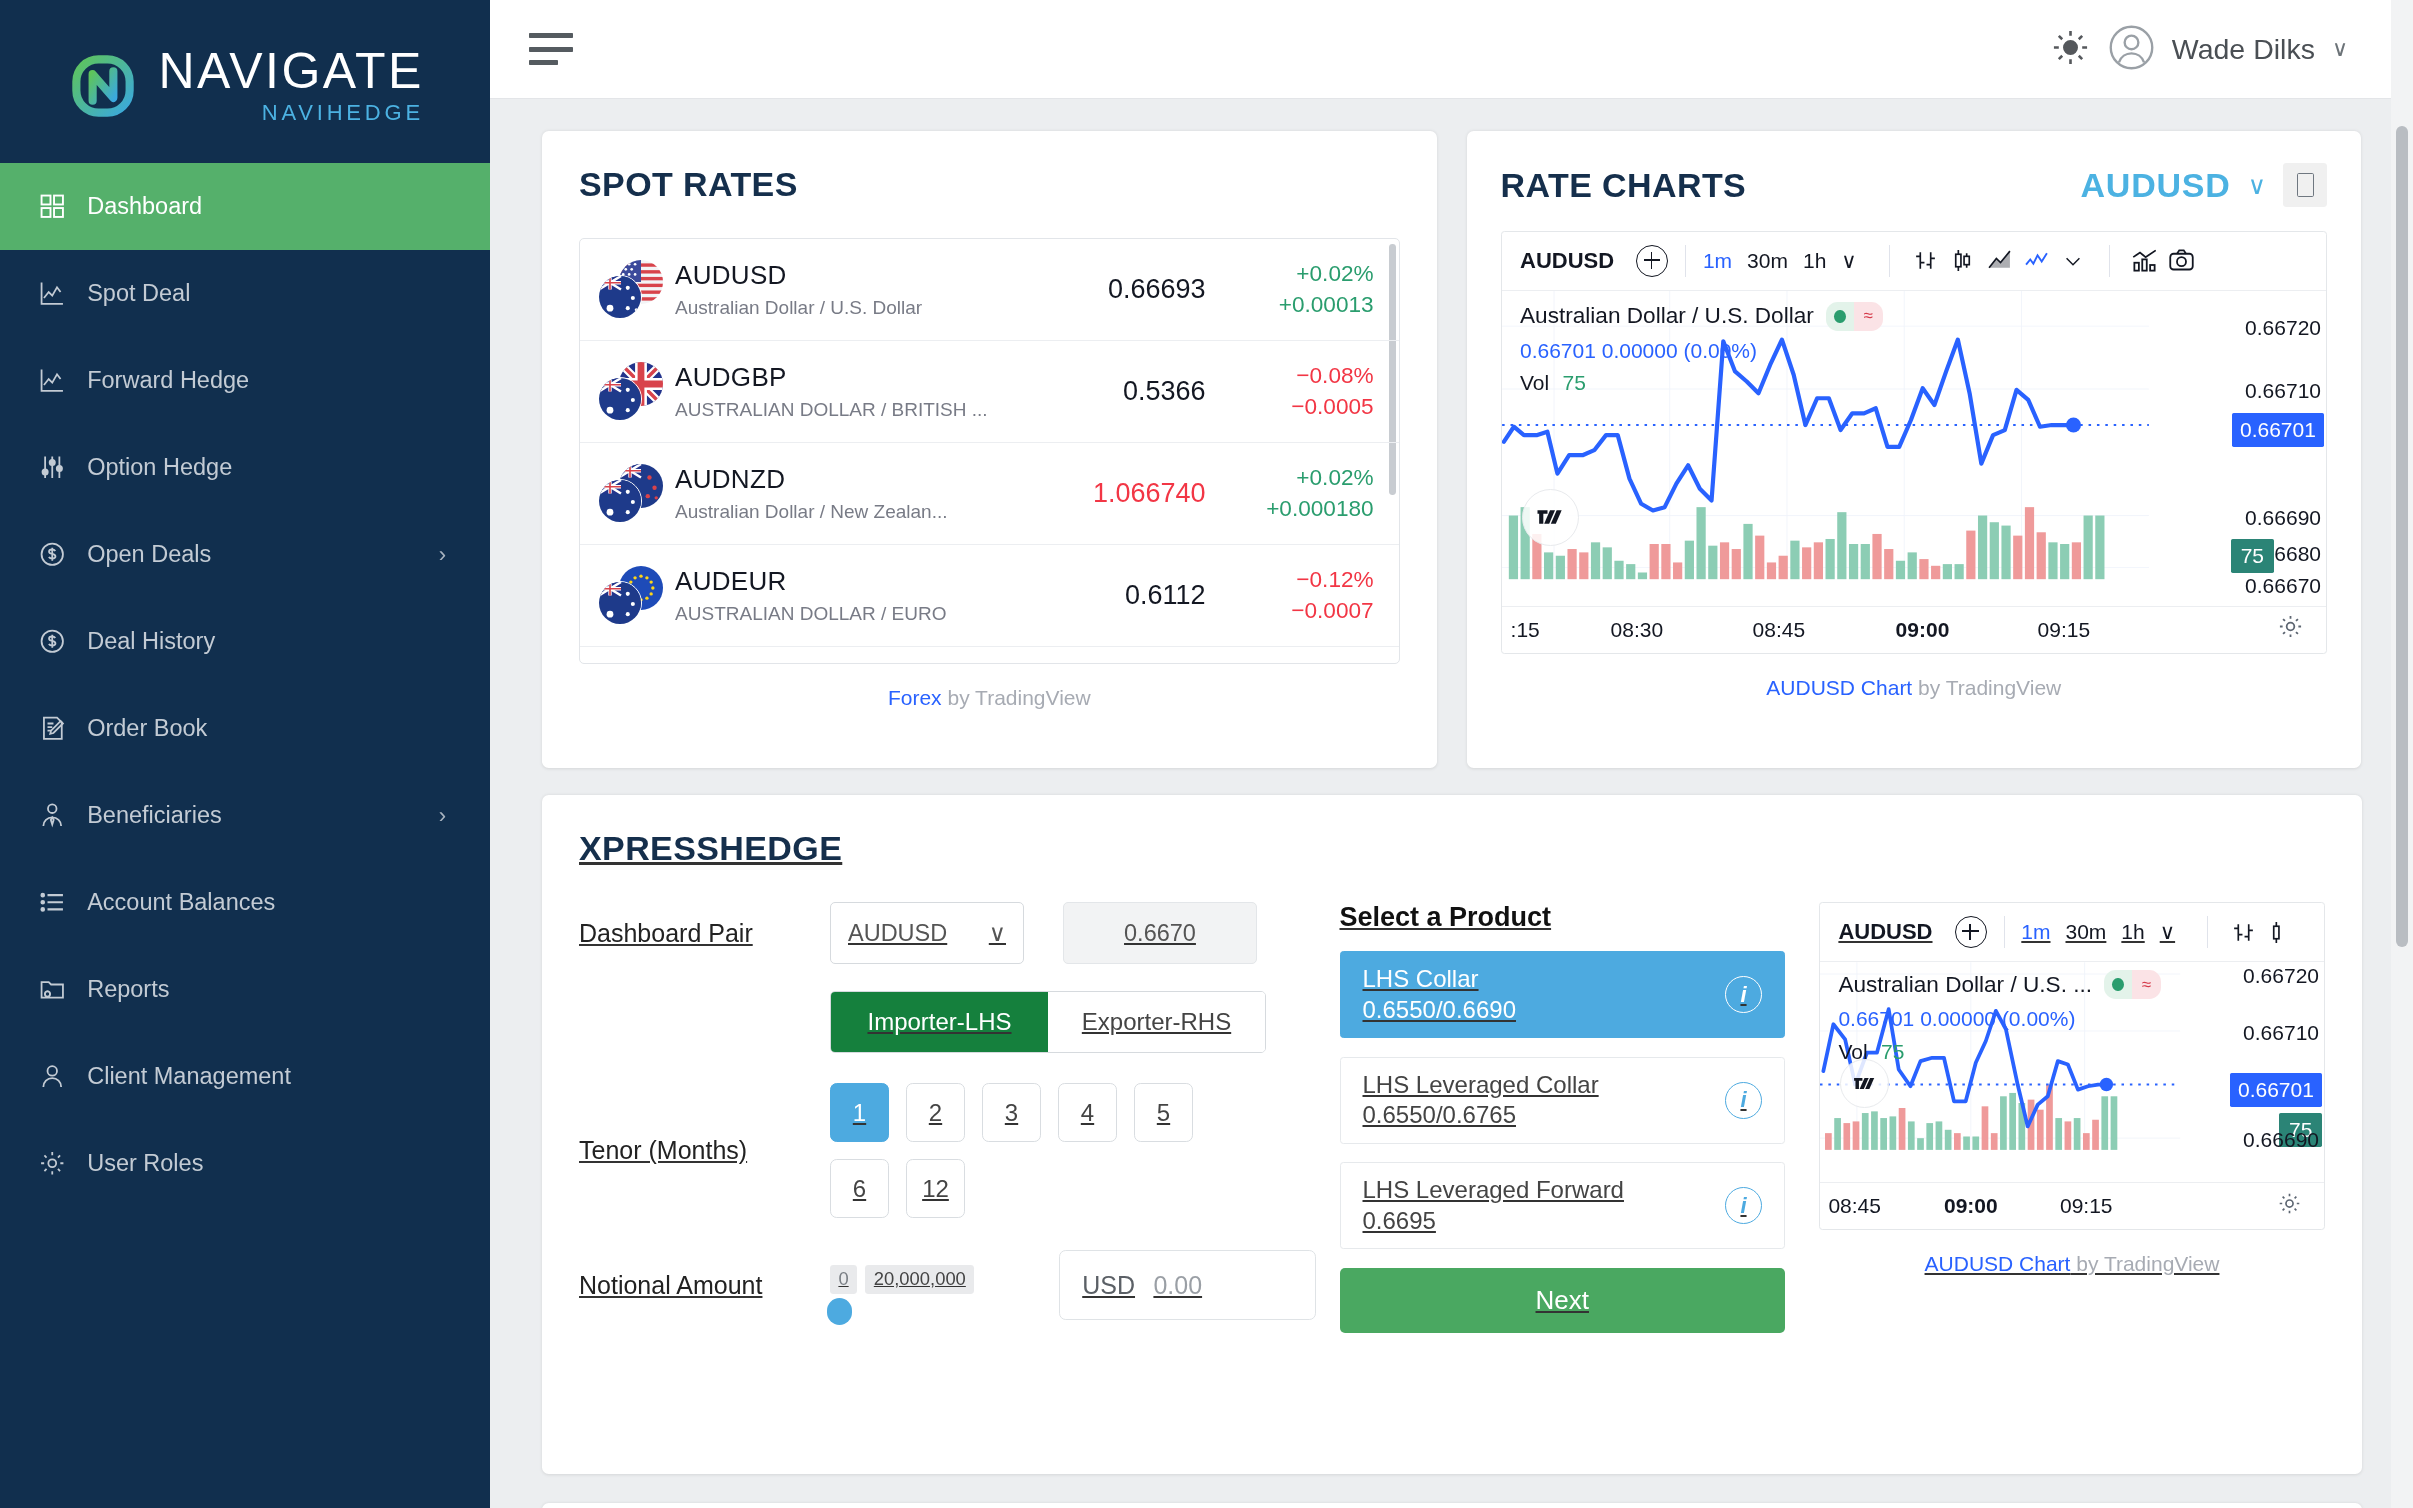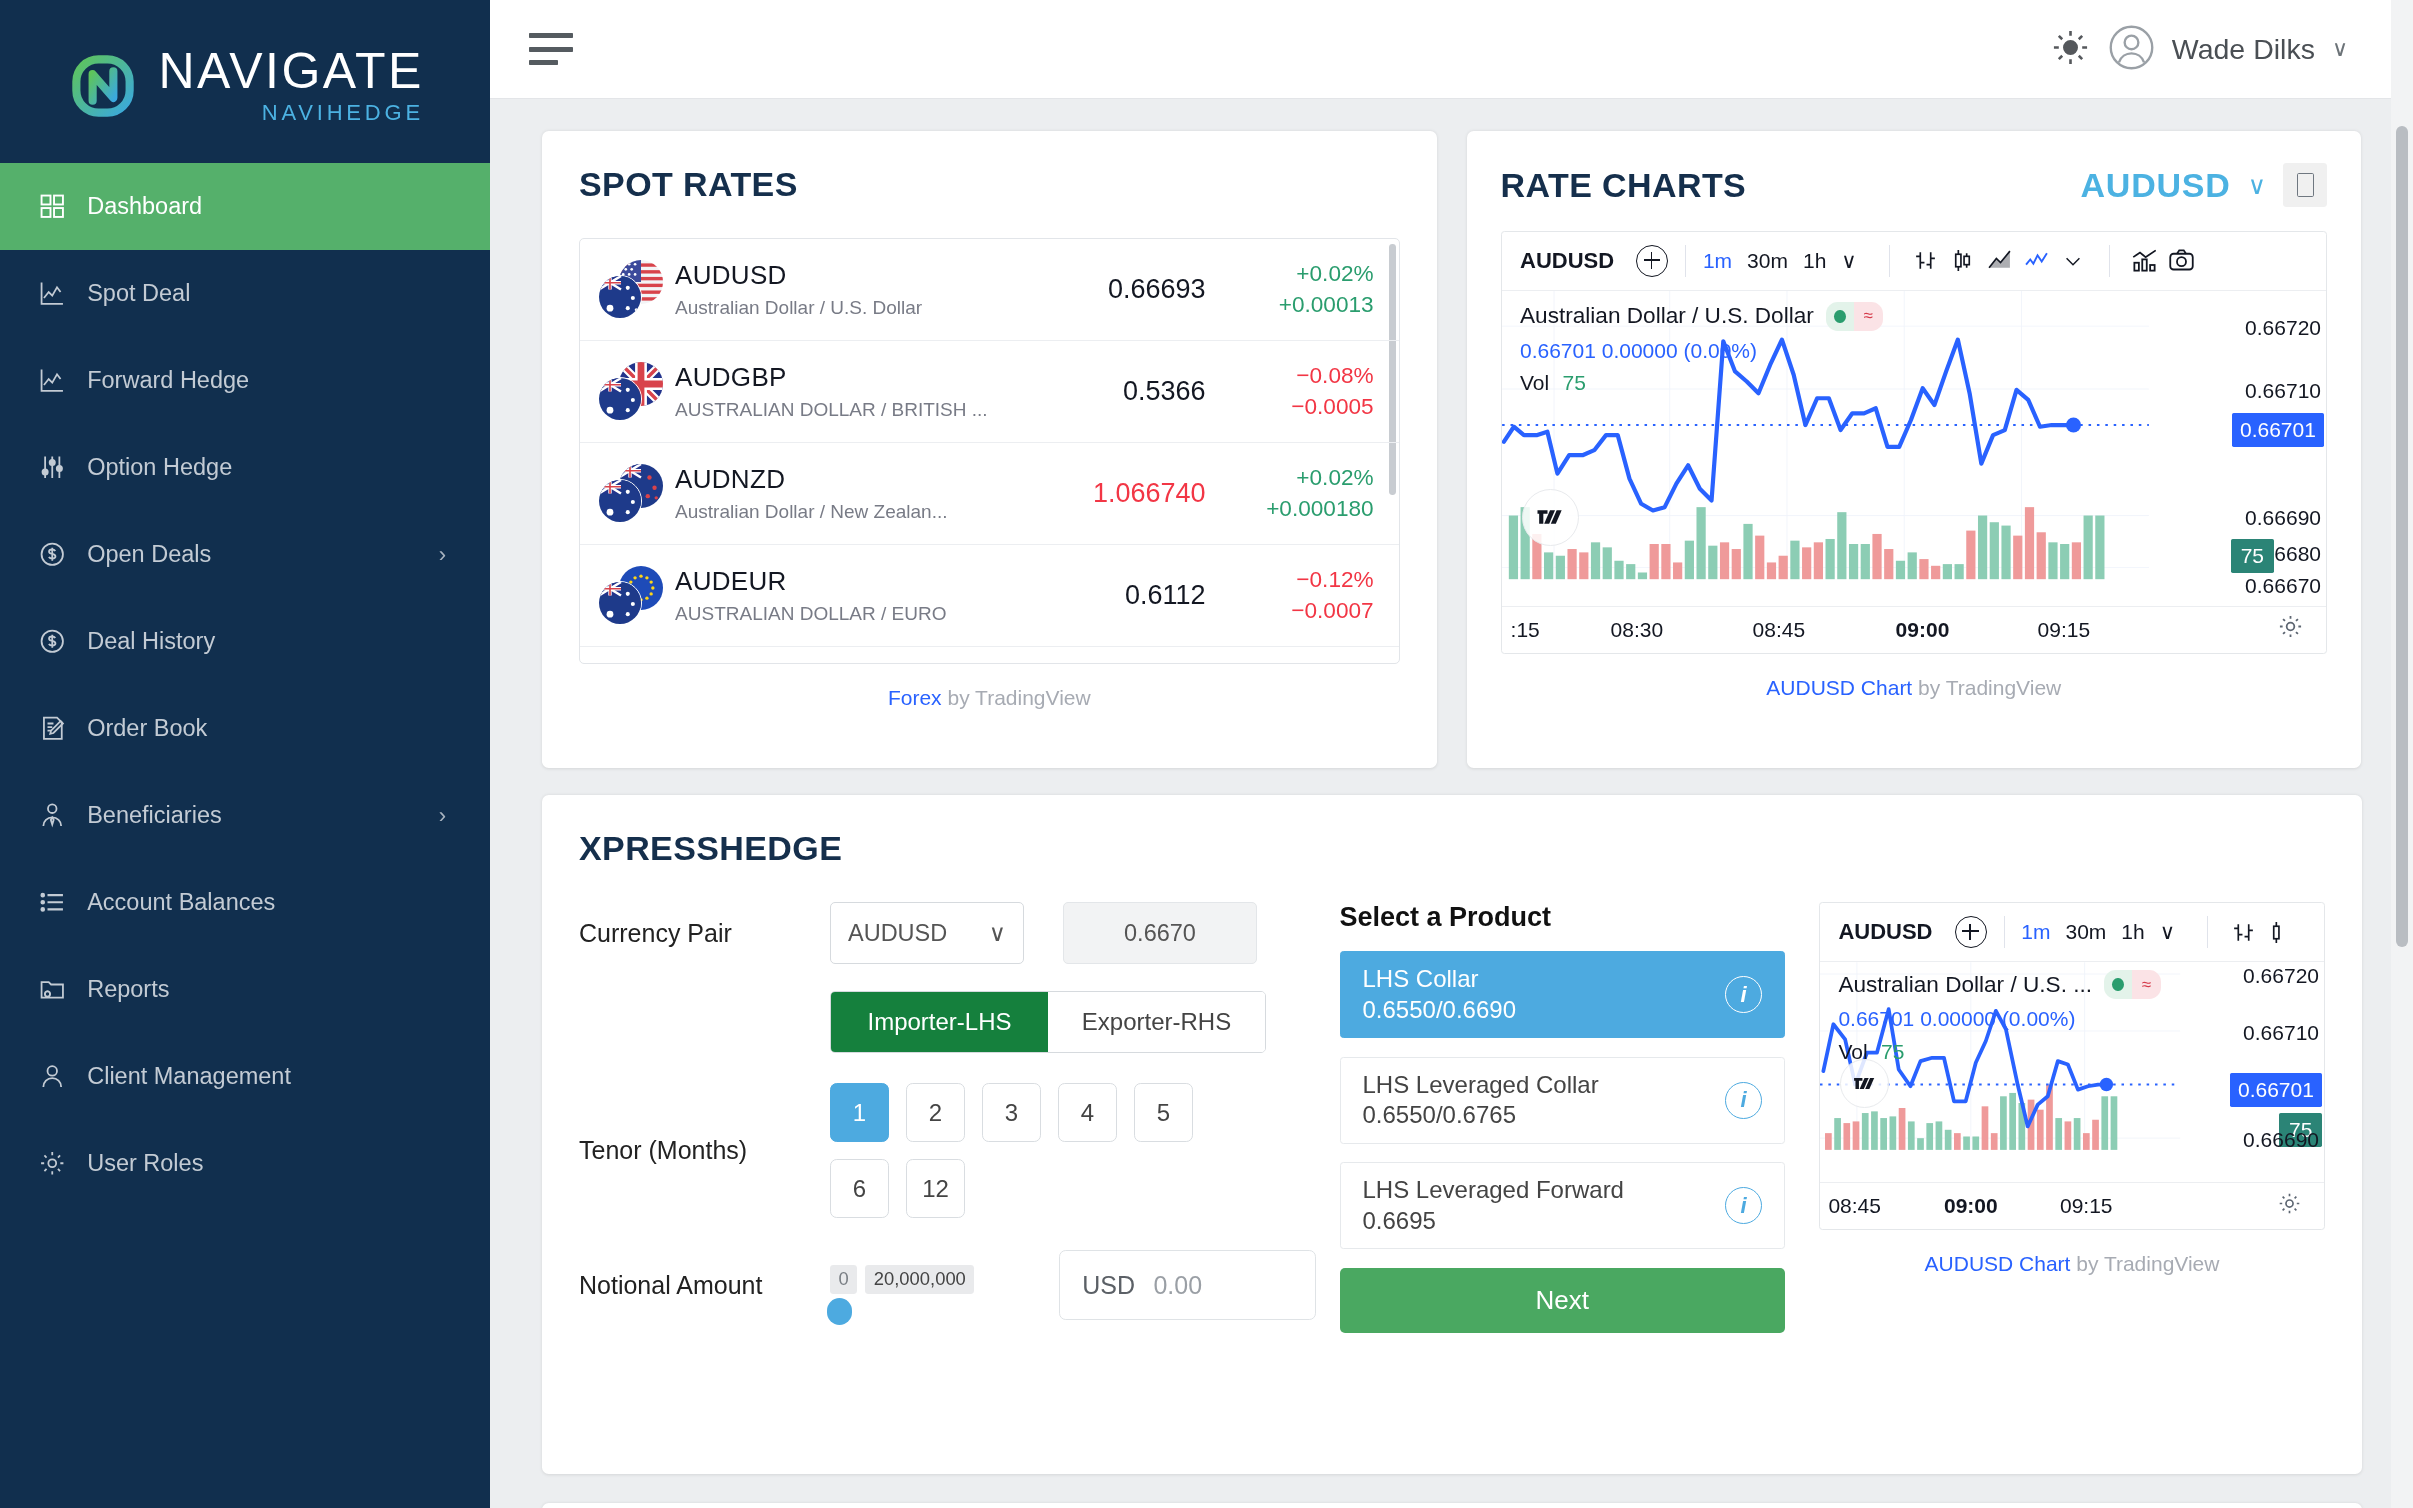"XPRESSHEDGE" .xh-card { text-decoration: none -> underline }
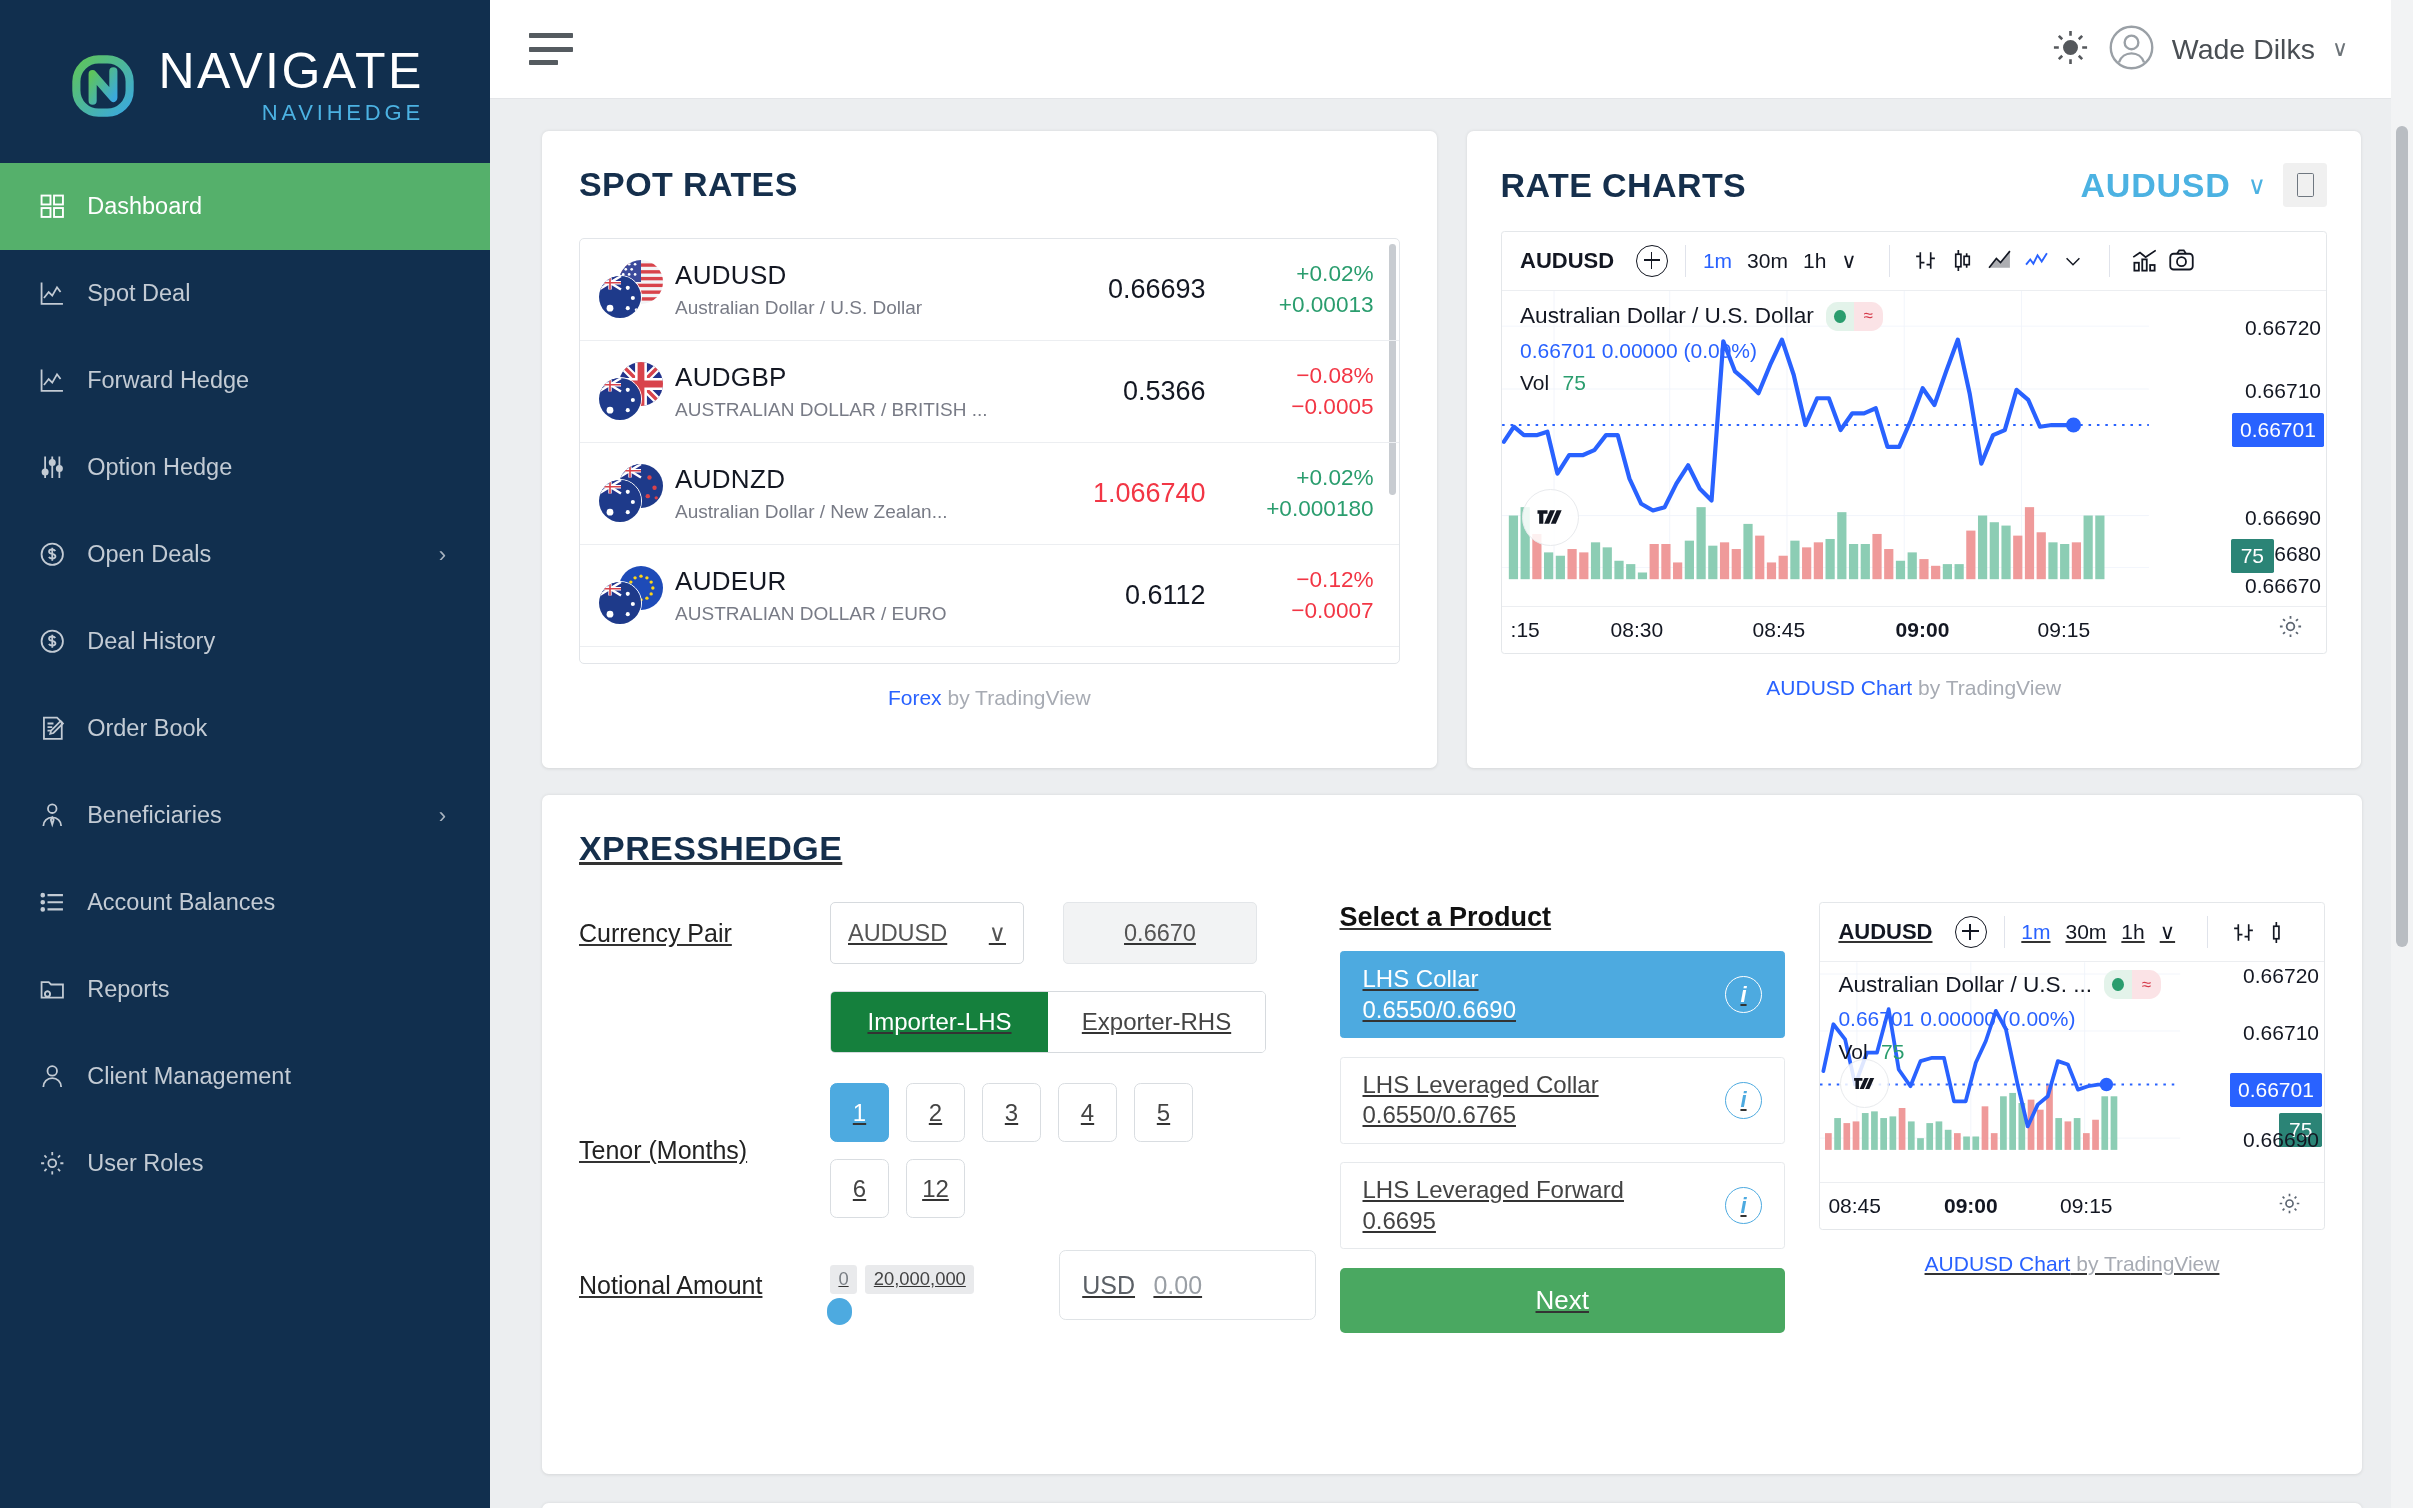"Currency Pair" span.field-label { text: Currency -> Dashboard }
